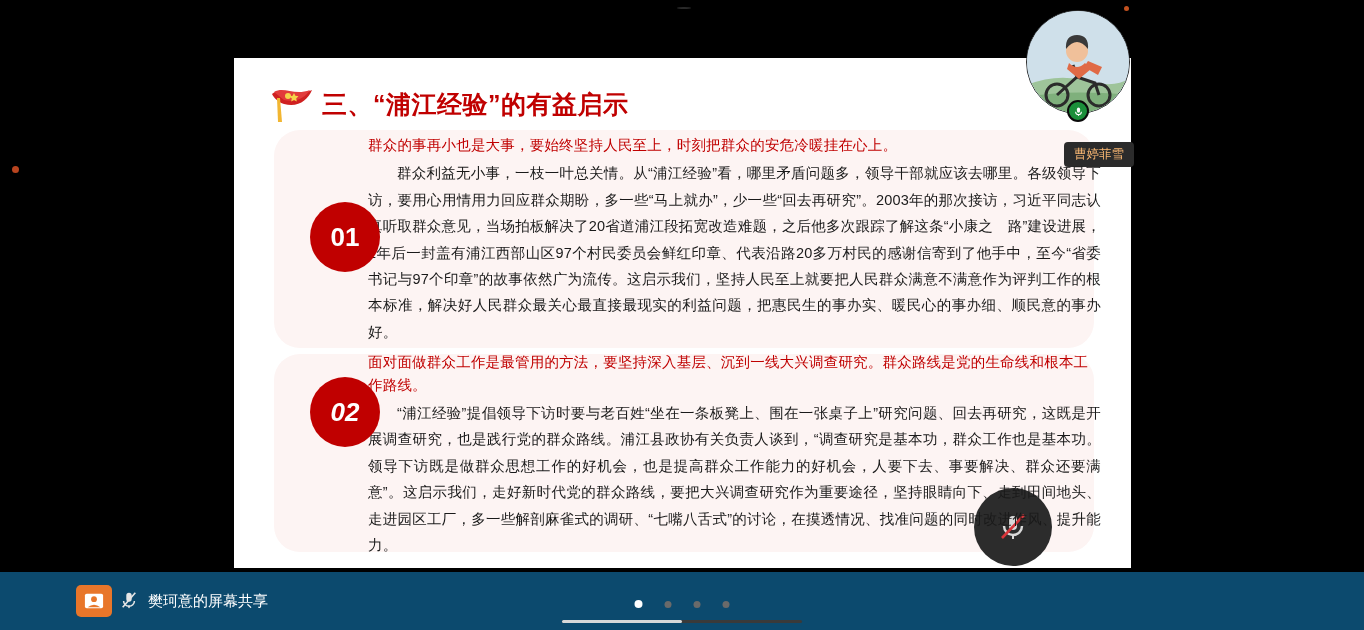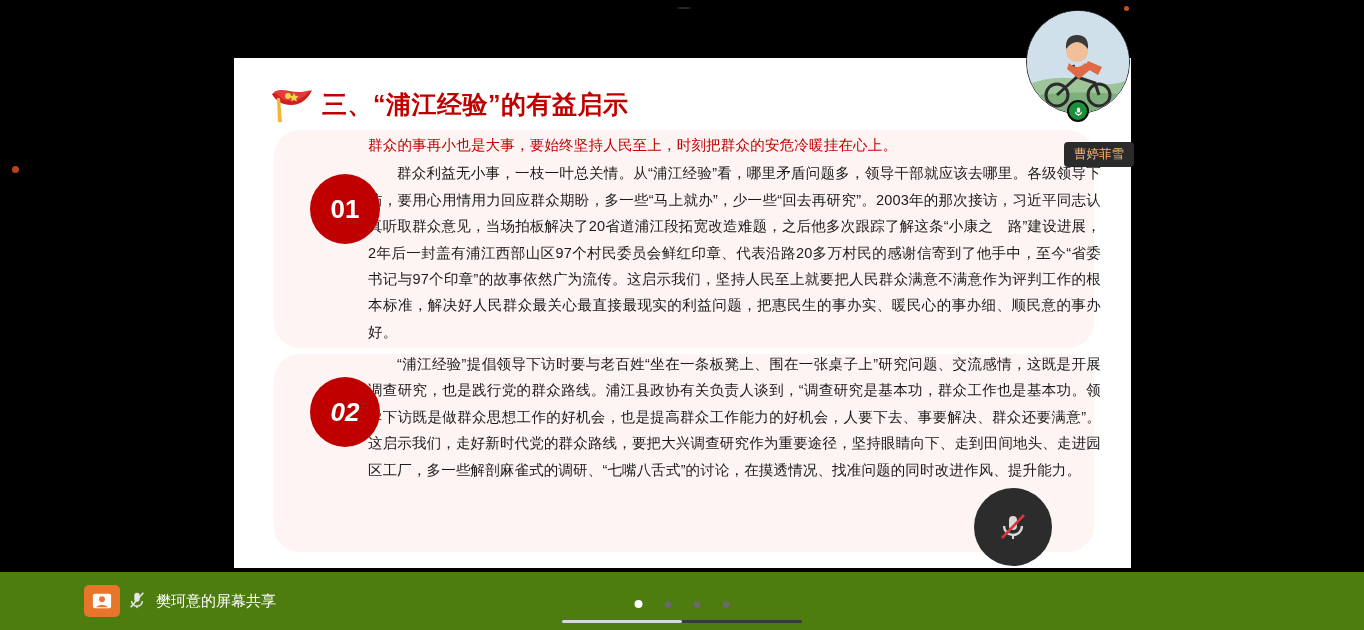"01" .badge1 { top: 40px -> 68px }
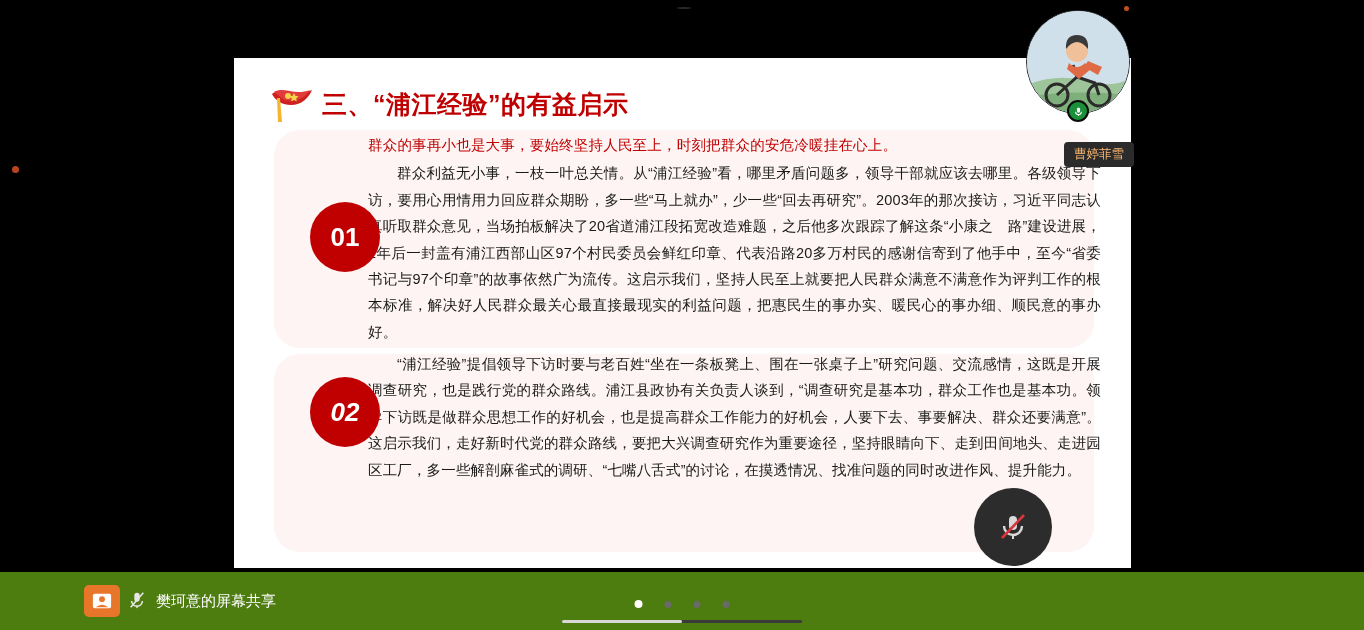"面对面做群众工作是最管用的方法，要坚持深入基层、沉到一线大兴调查研究。群众路线是" div.lead { html: none -> <div>面对面做群众工作是最管用的方法，要坚持深入基层、沉到一线大兴调查研究。群众路线是党的生命线和根本工作路线。</div> }
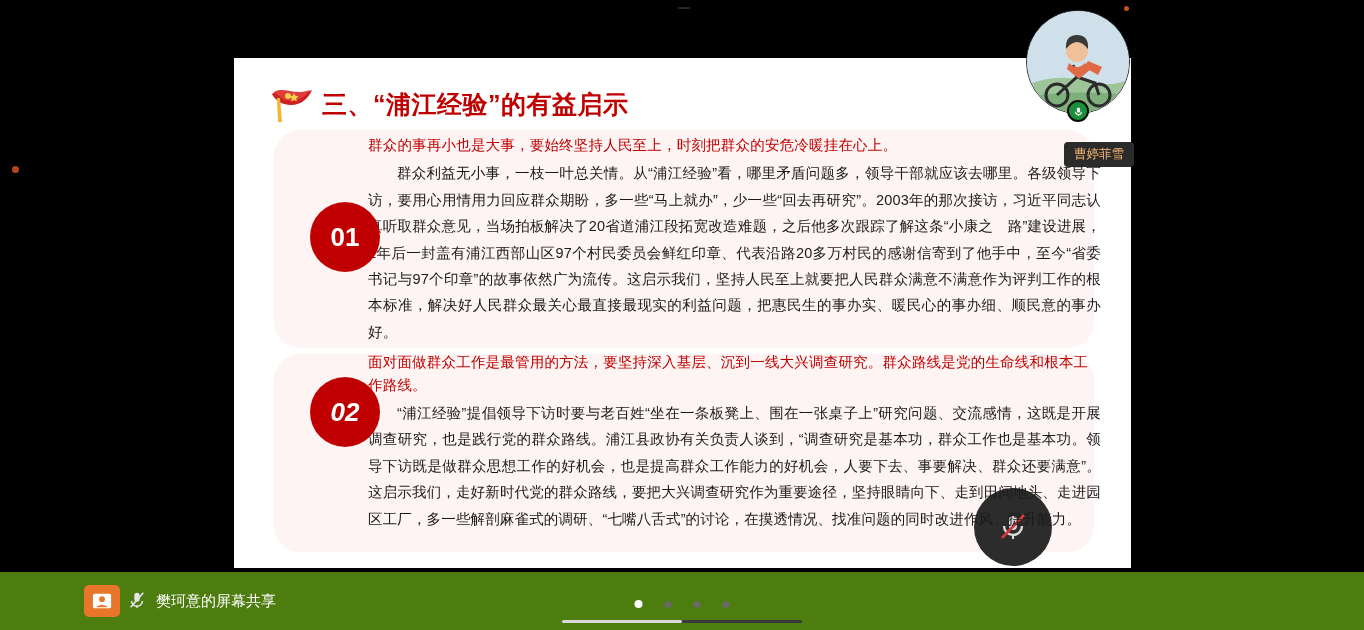"“浦江经验”提倡领导下访时要与老百姓“坐在一条板凳上、围在一张桌子上”研究问题、" div.para { text: 交流感情 -> 回去再研究 }
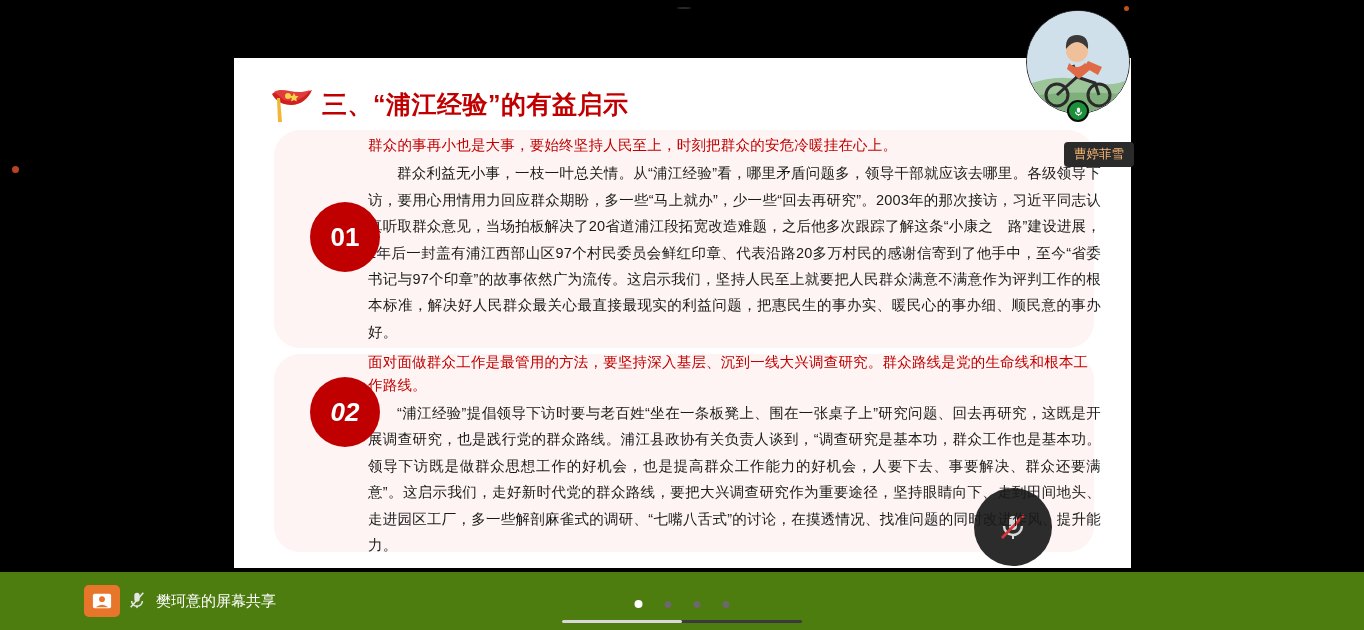"樊珂意的屏幕共享" .bottom-bar { background: #4d7c0f -> #0c4a6e; padding-left: 8px -> none }
